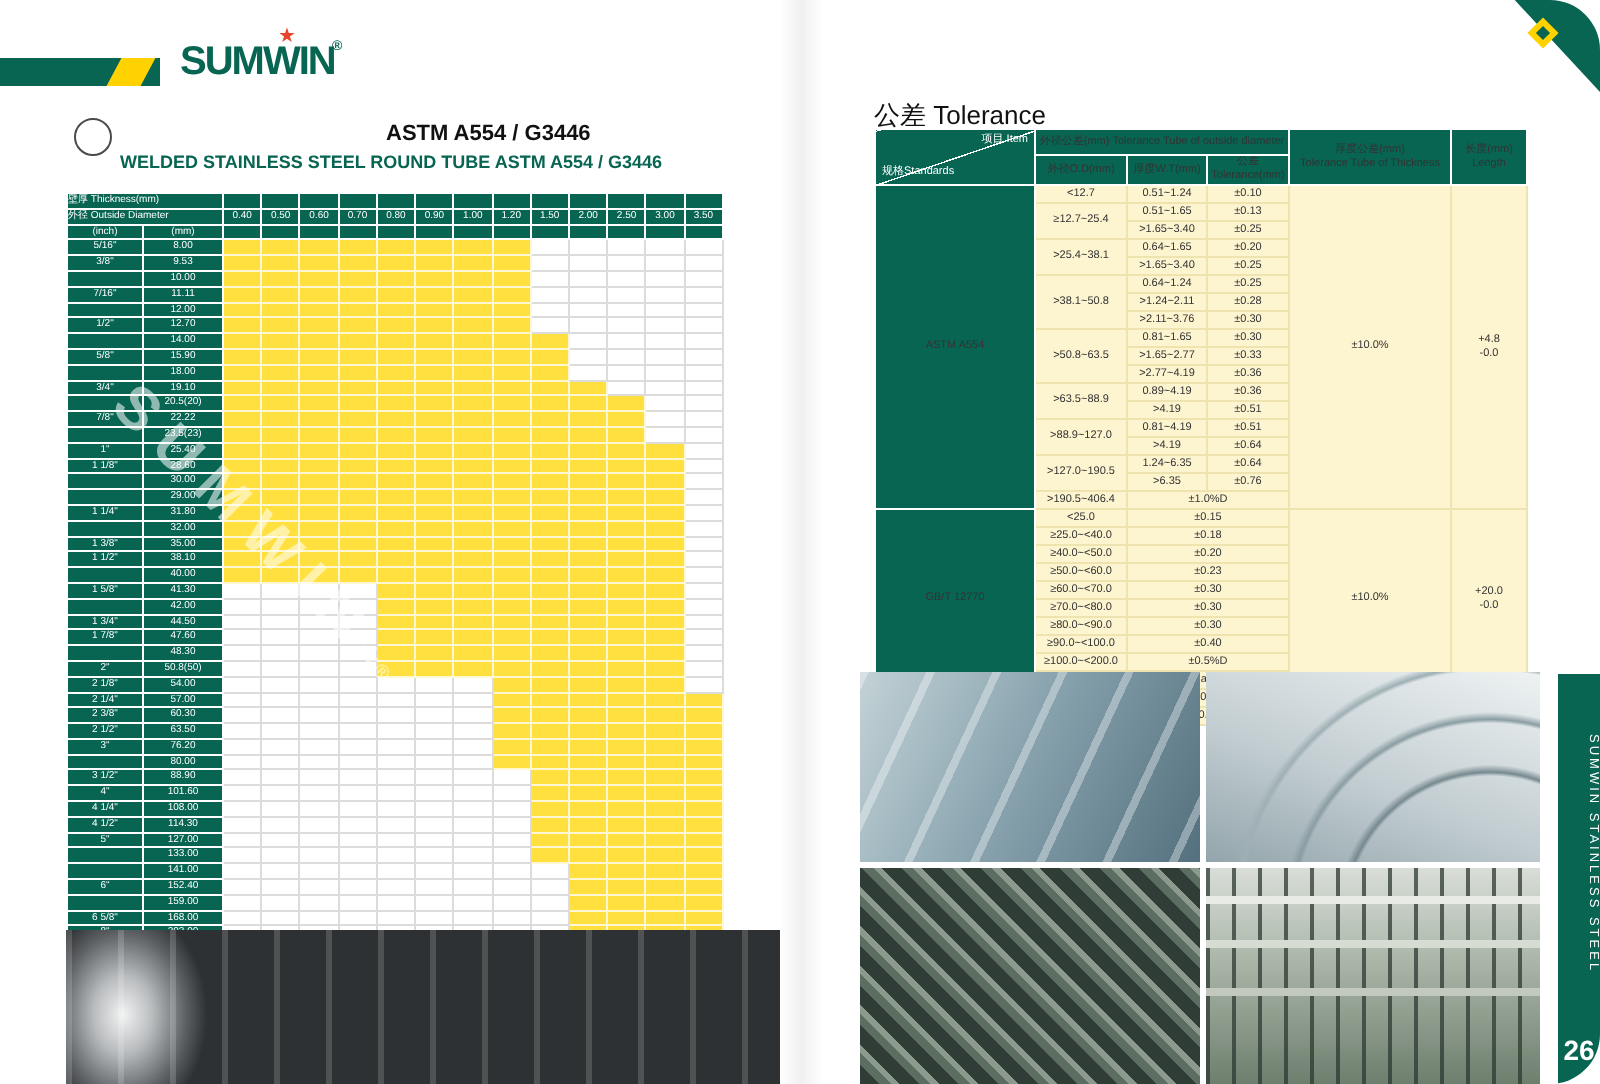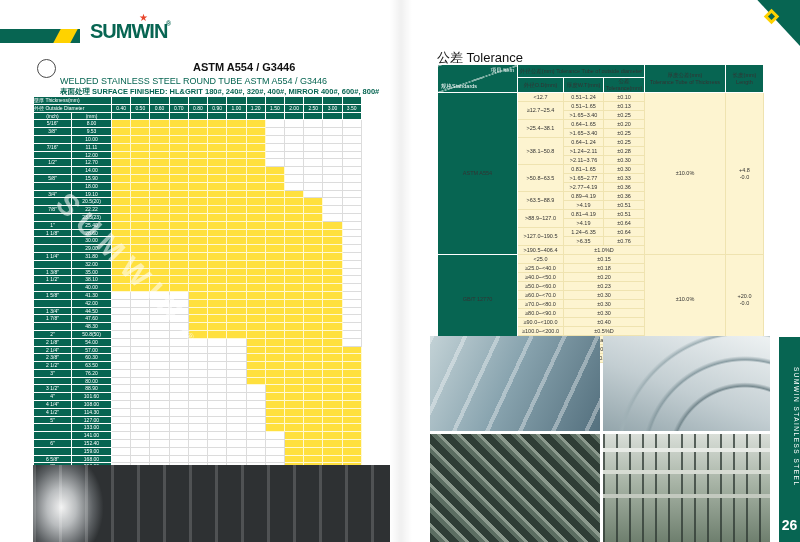"SUMWIN" .sheet { border-radius: none -> 25px }
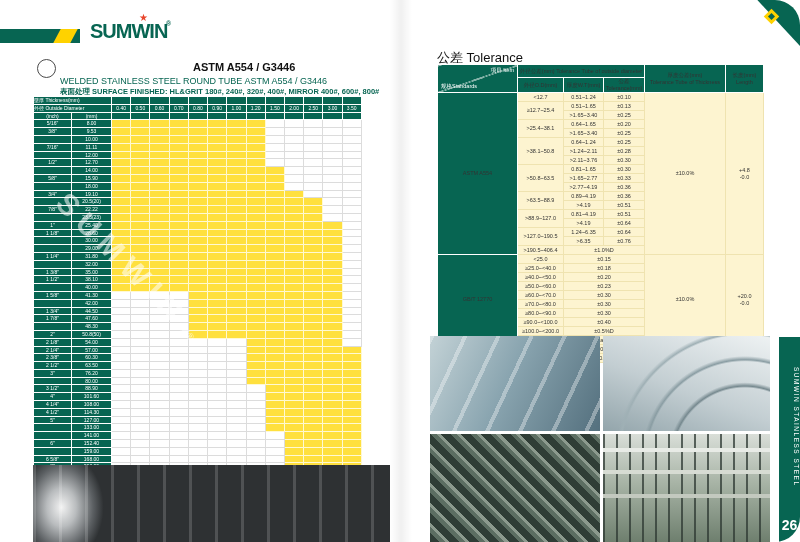"WELDED STAINLESS STEEL ROUND TUBE" .title-en { font-weight: normal -> bold }
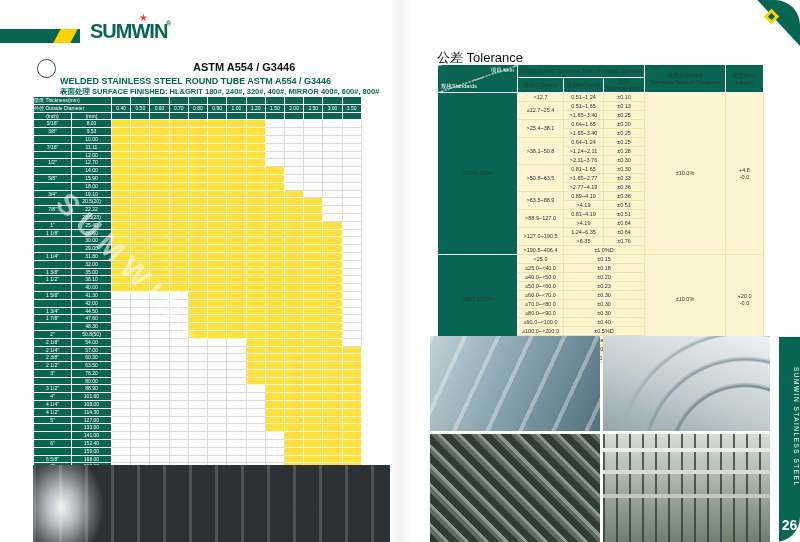"表面处理 SURFACE FINISHED: HL&GRIT 180#," div.title-surface { html: <div>表面处理 SURFACE FINISHED: HL&amp;GRIT 180#, 240#, 320#, 400#, MIRROR 400#, 600#, 800#</div> -> none }
